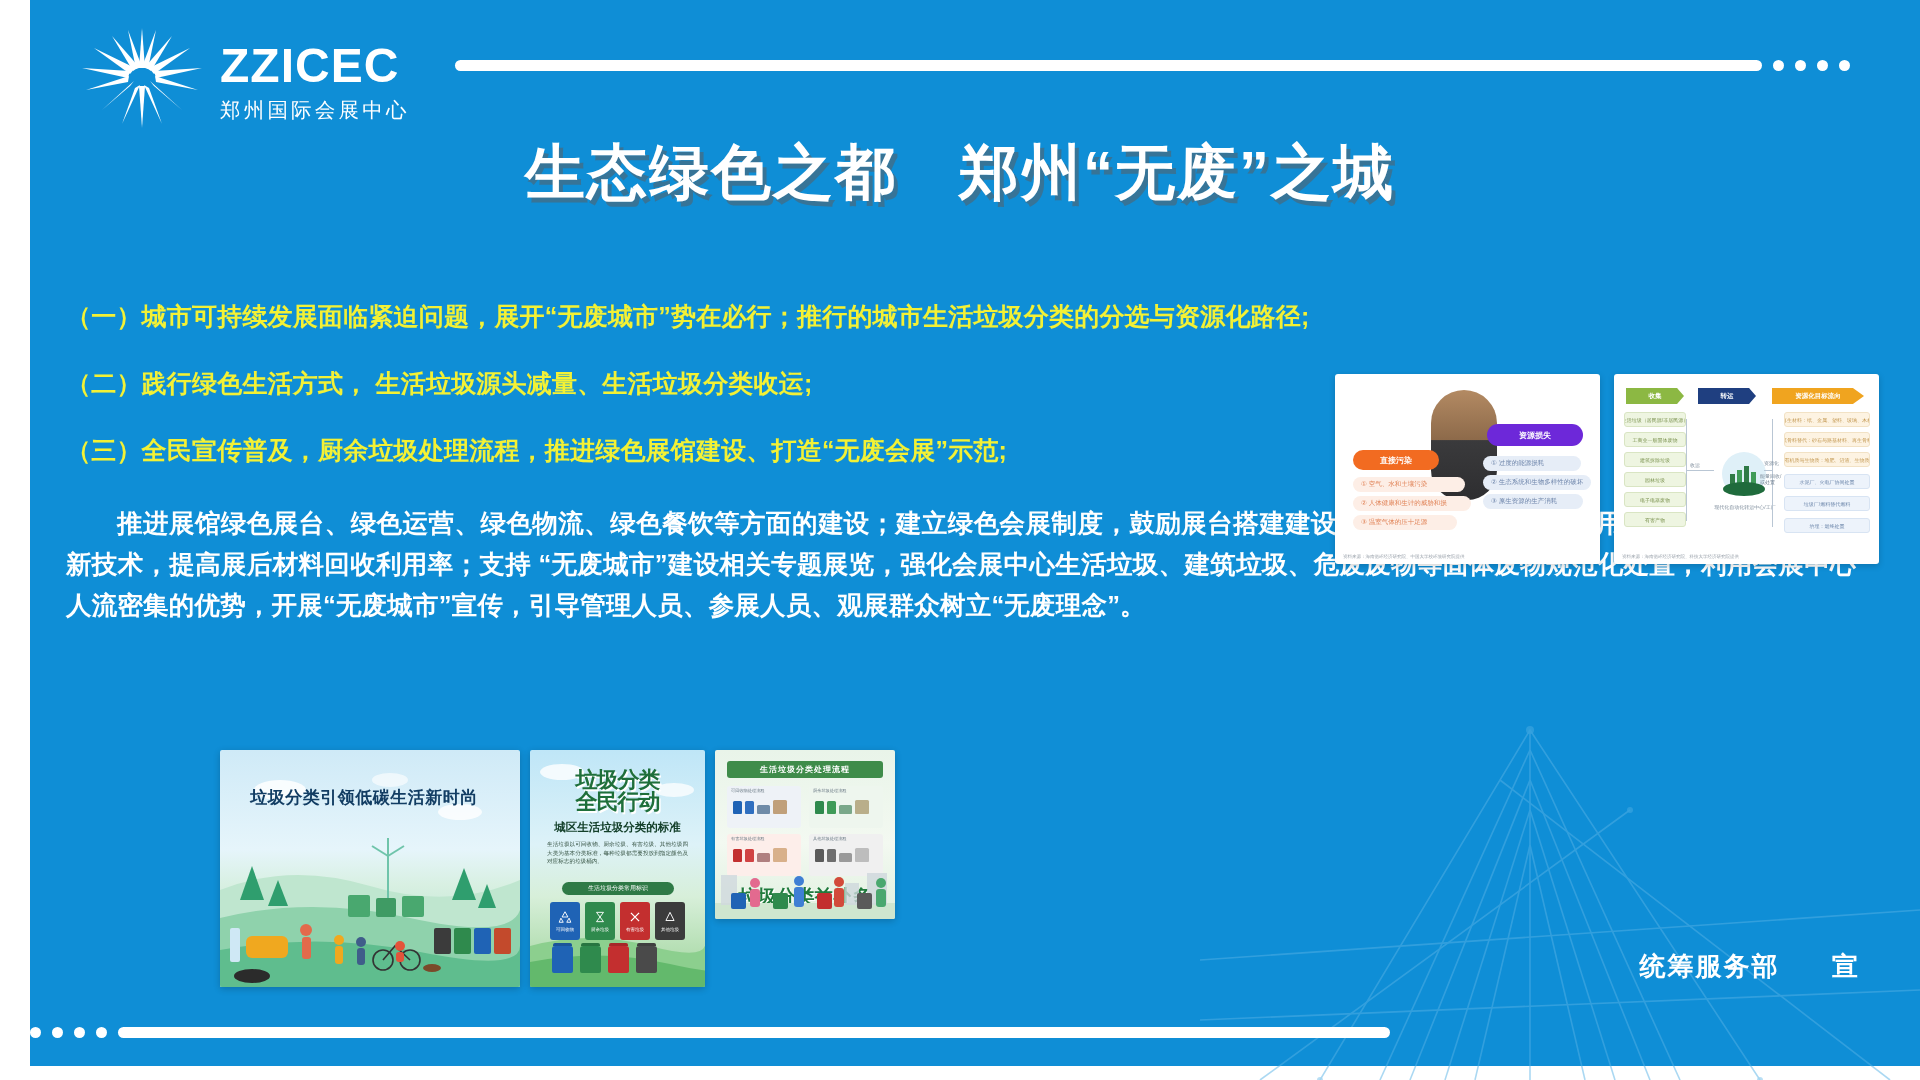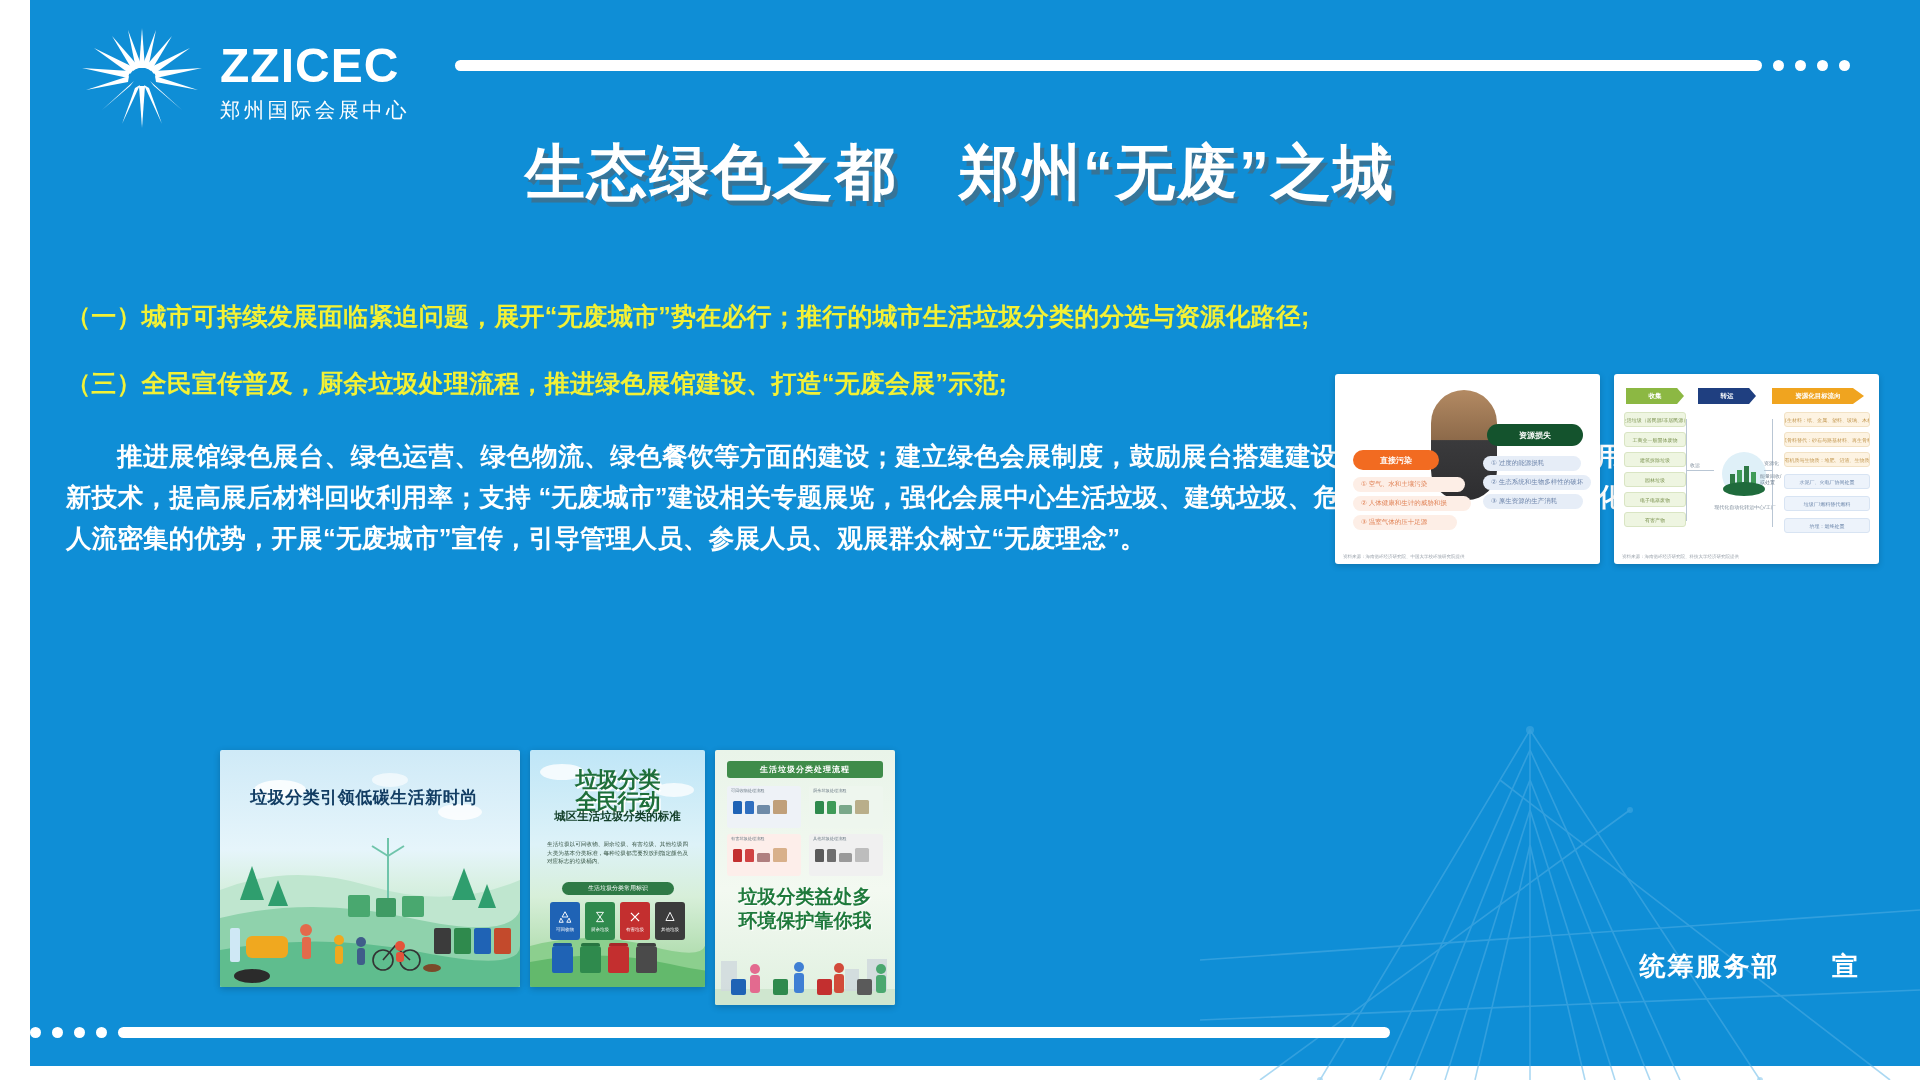"（二）践行绿色生活方式， 生活垃圾源头减量、生活垃圾分类收运;" div.list-item { html: none -> <div>（二）践行绿色生活方式， 生活垃圾源头减量、生活垃圾分类收运;</div> }
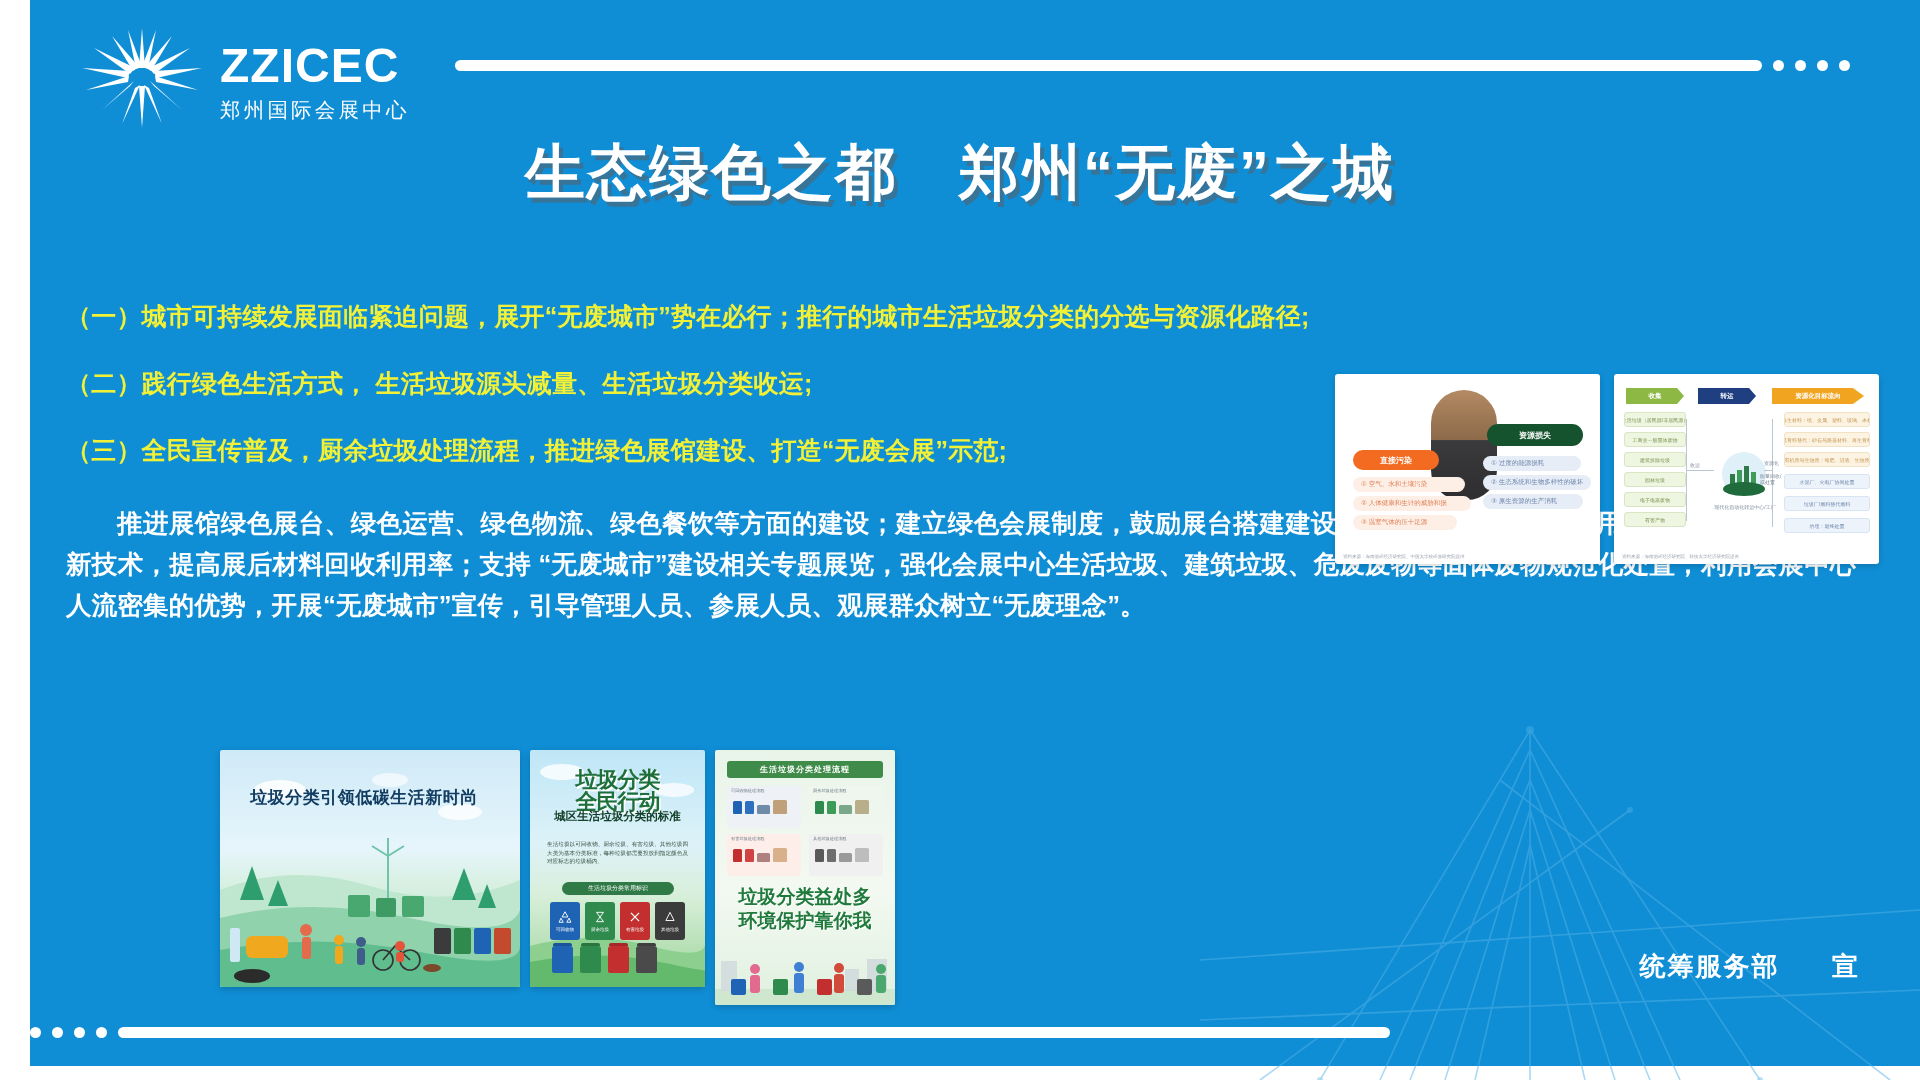"资源损失" .pill.navy { background: #14532d -> #6d28d9 }
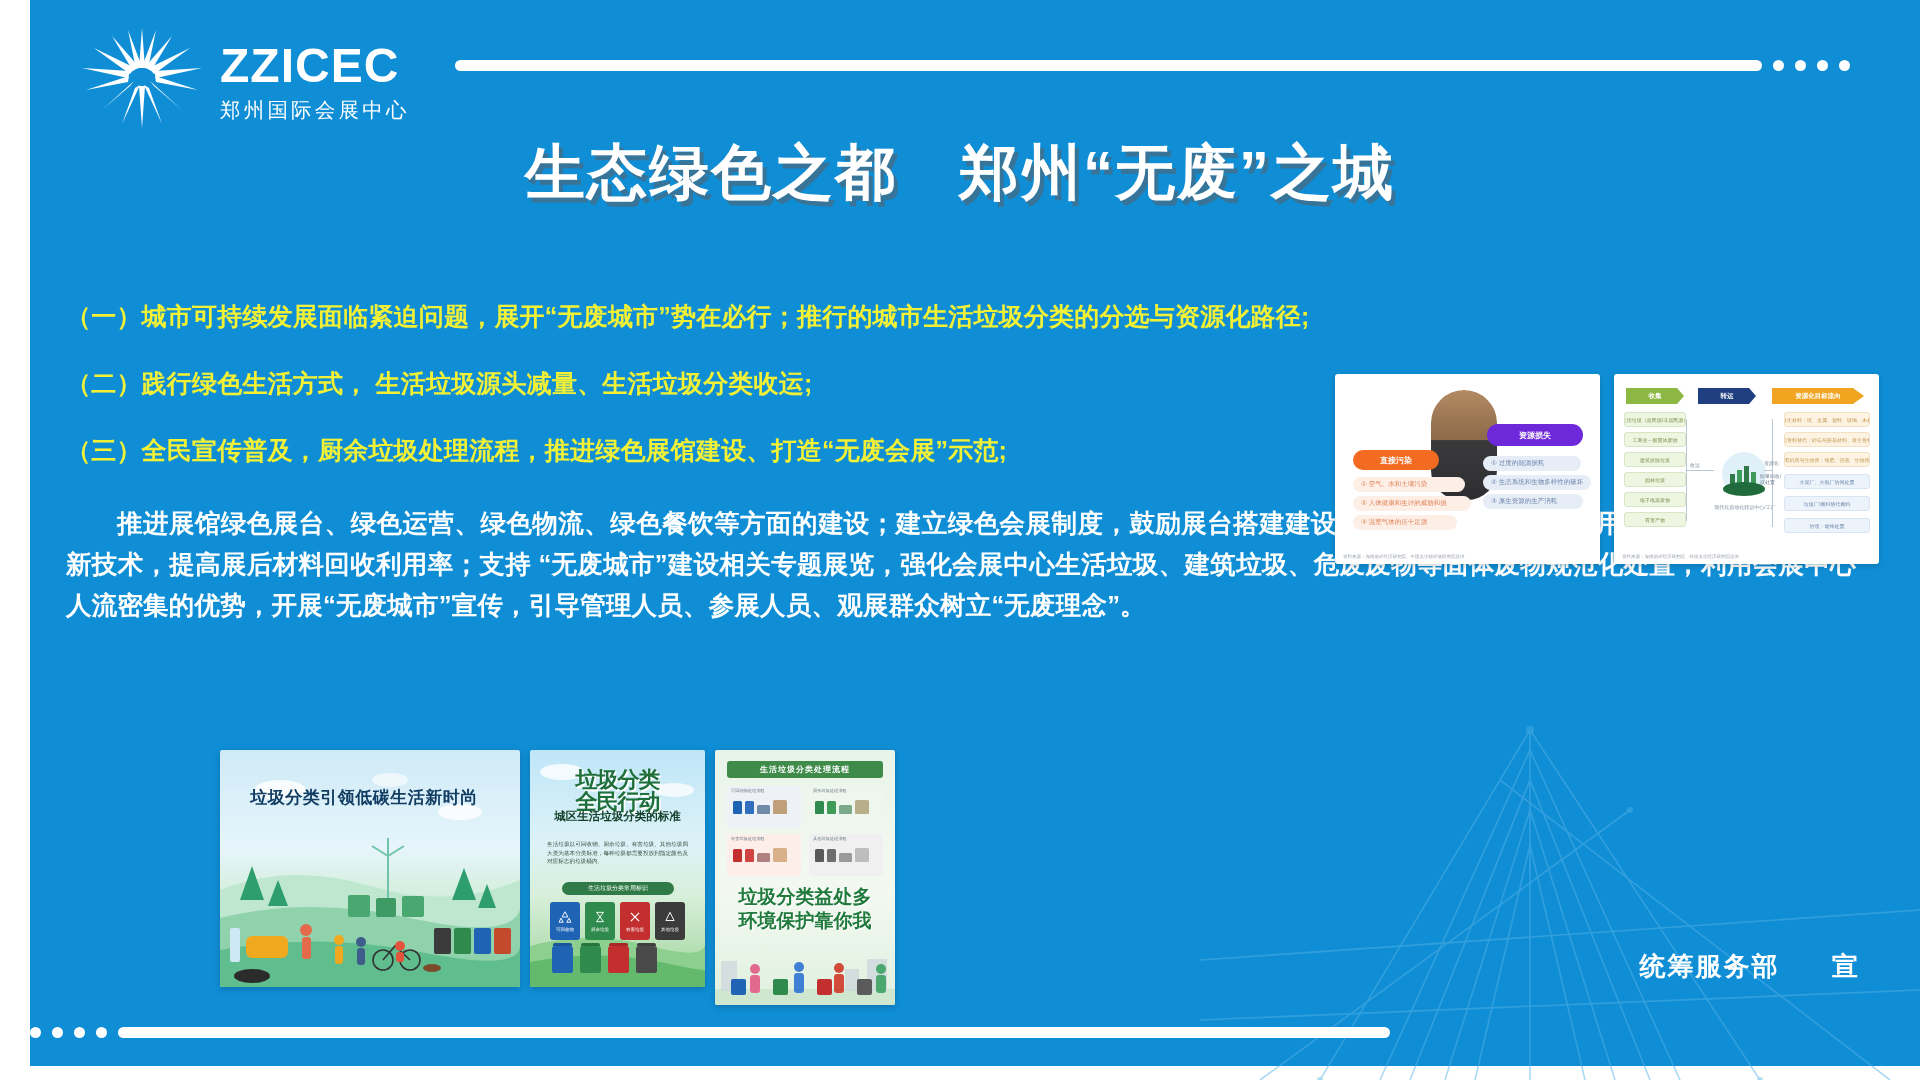"生活垃圾分类处理流程" .poster.p3 { height: 255px -> 169px }
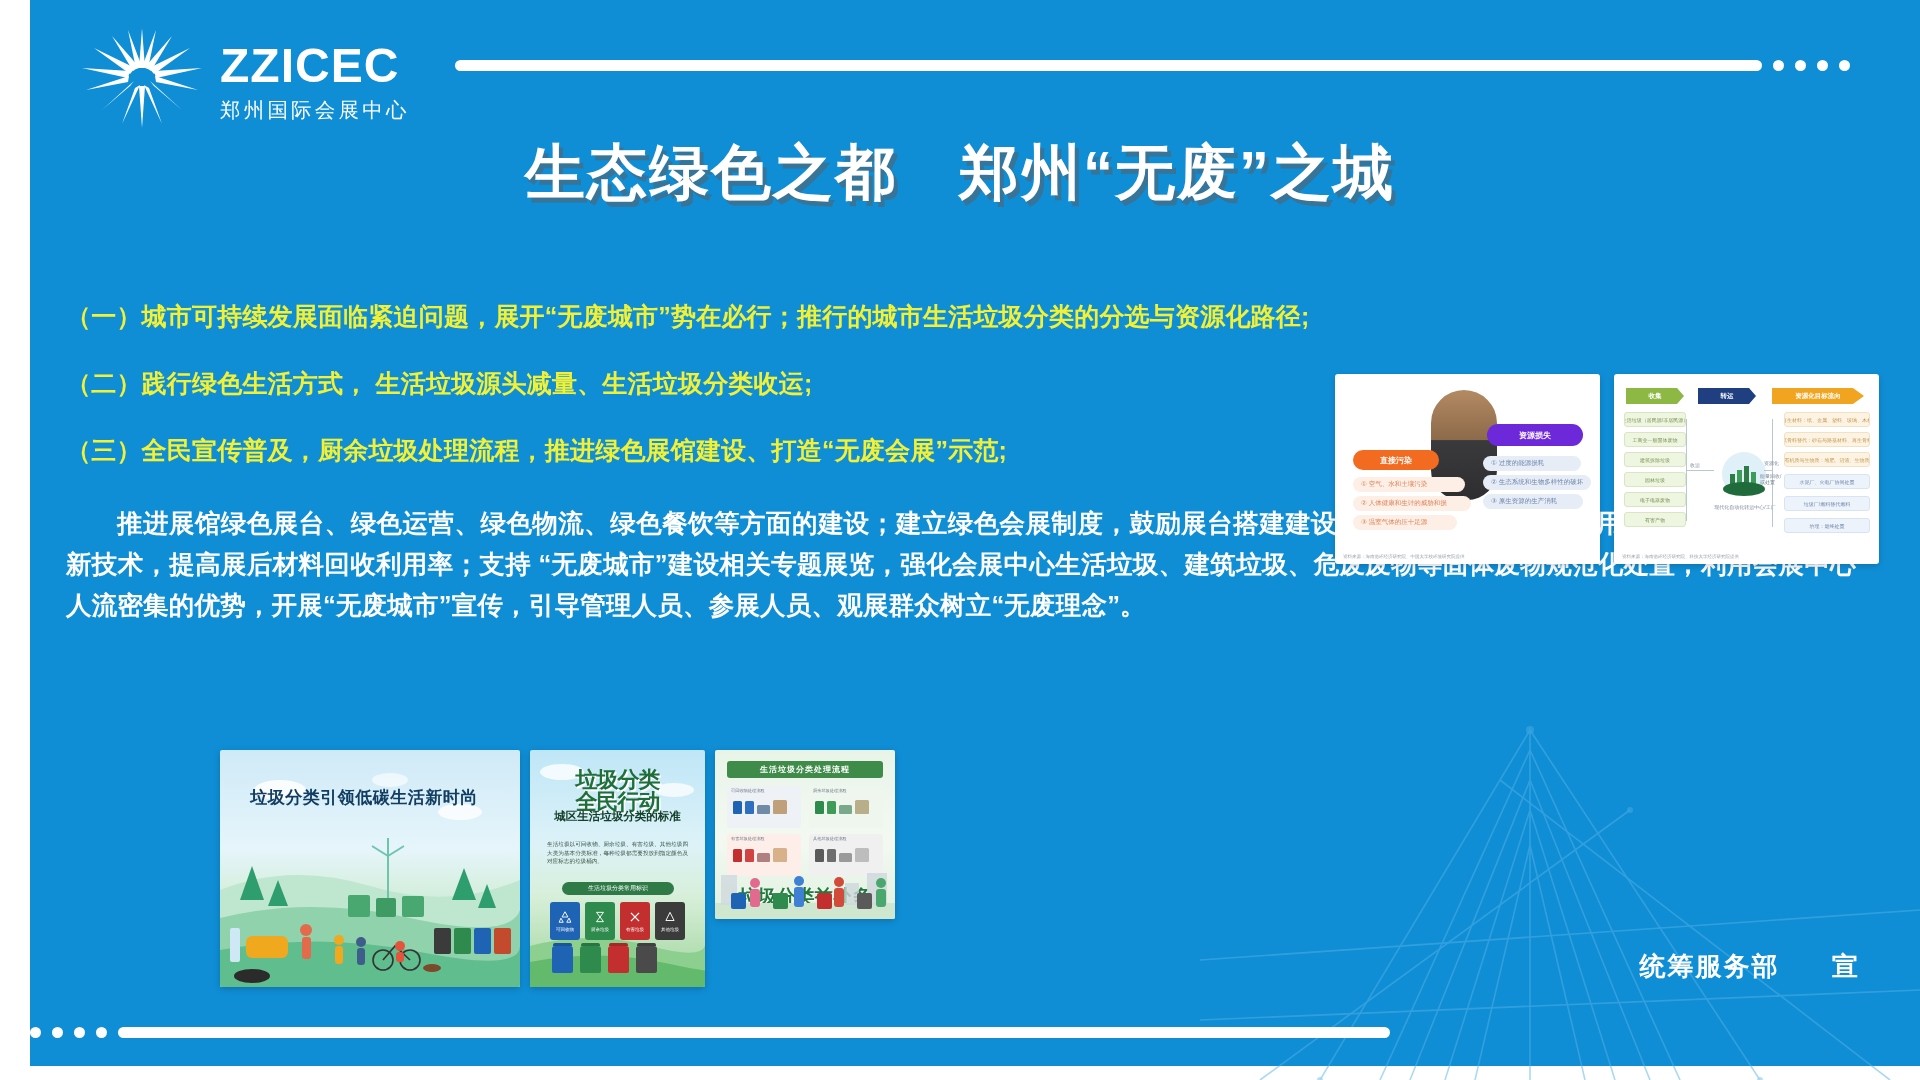"城区生活垃圾分类的标准" .p2-sub { top: 59px -> 70px }
